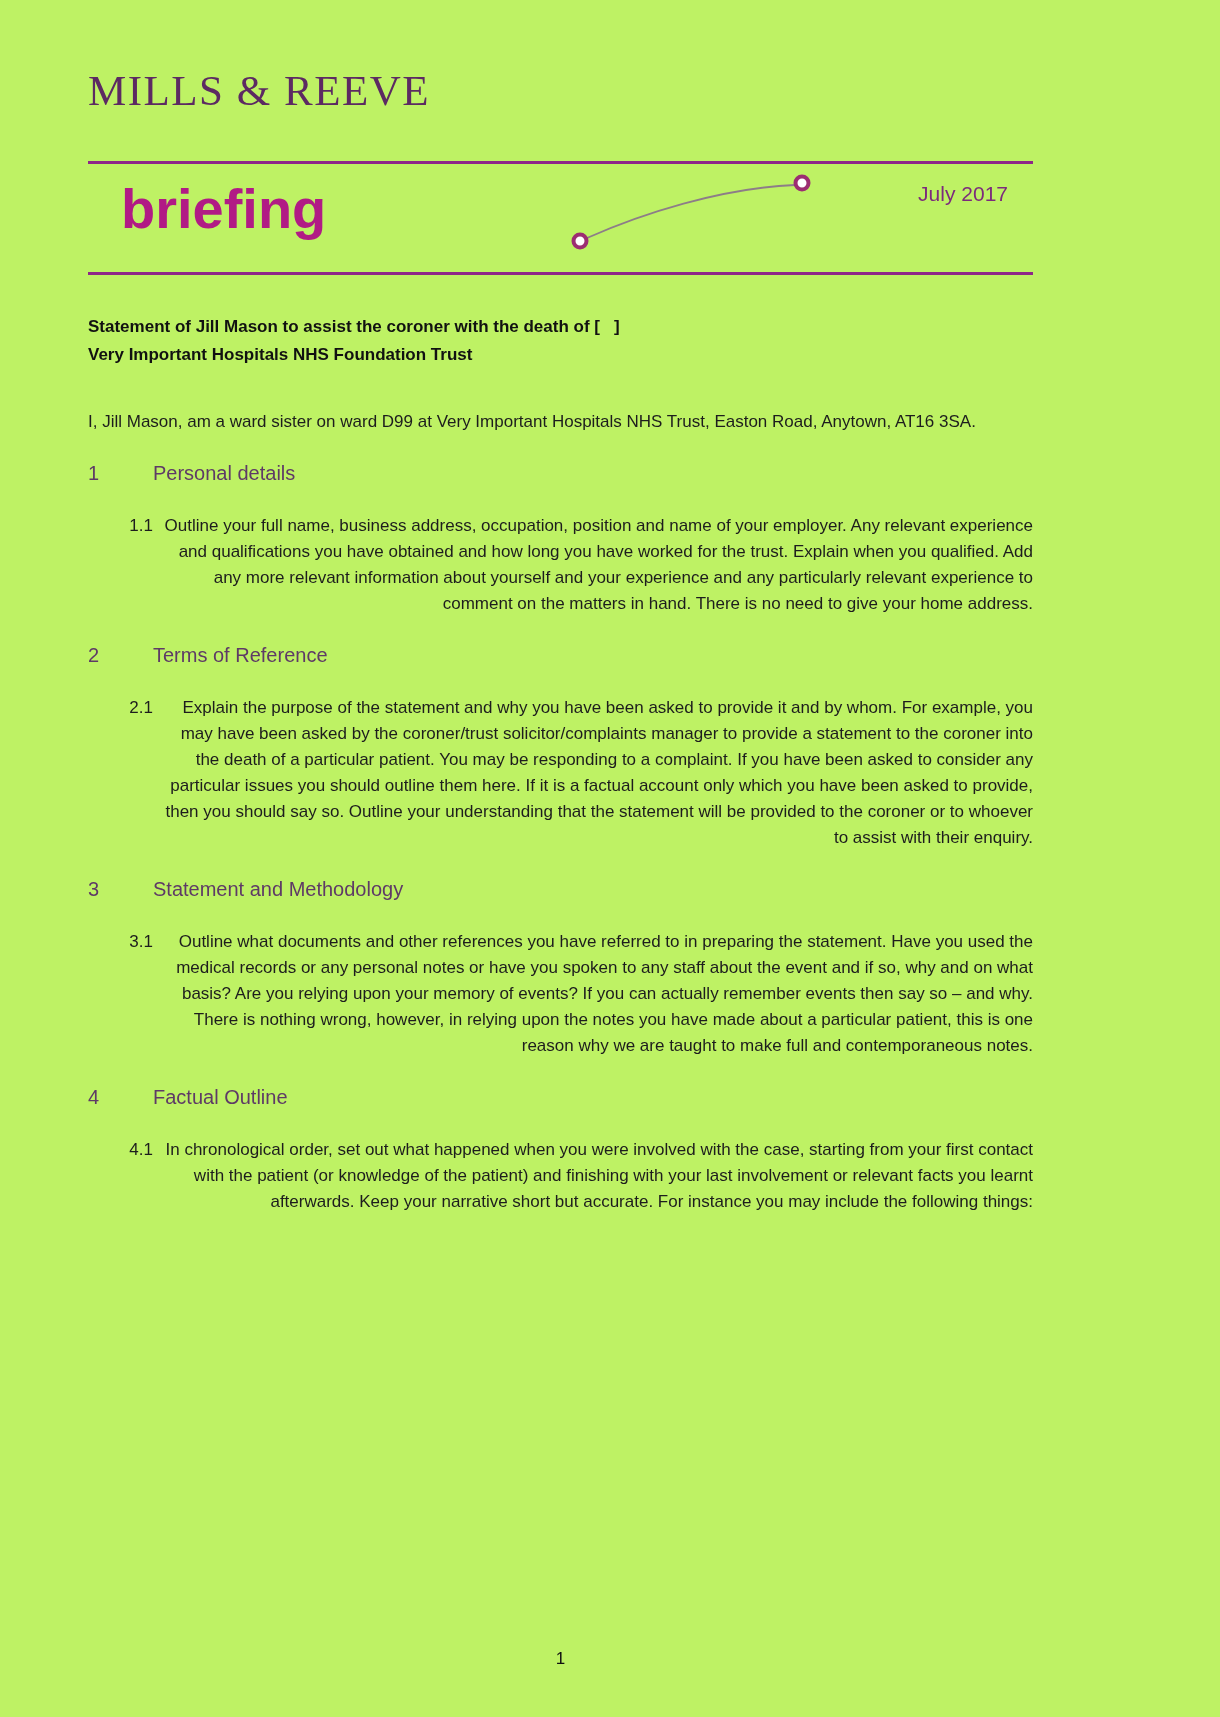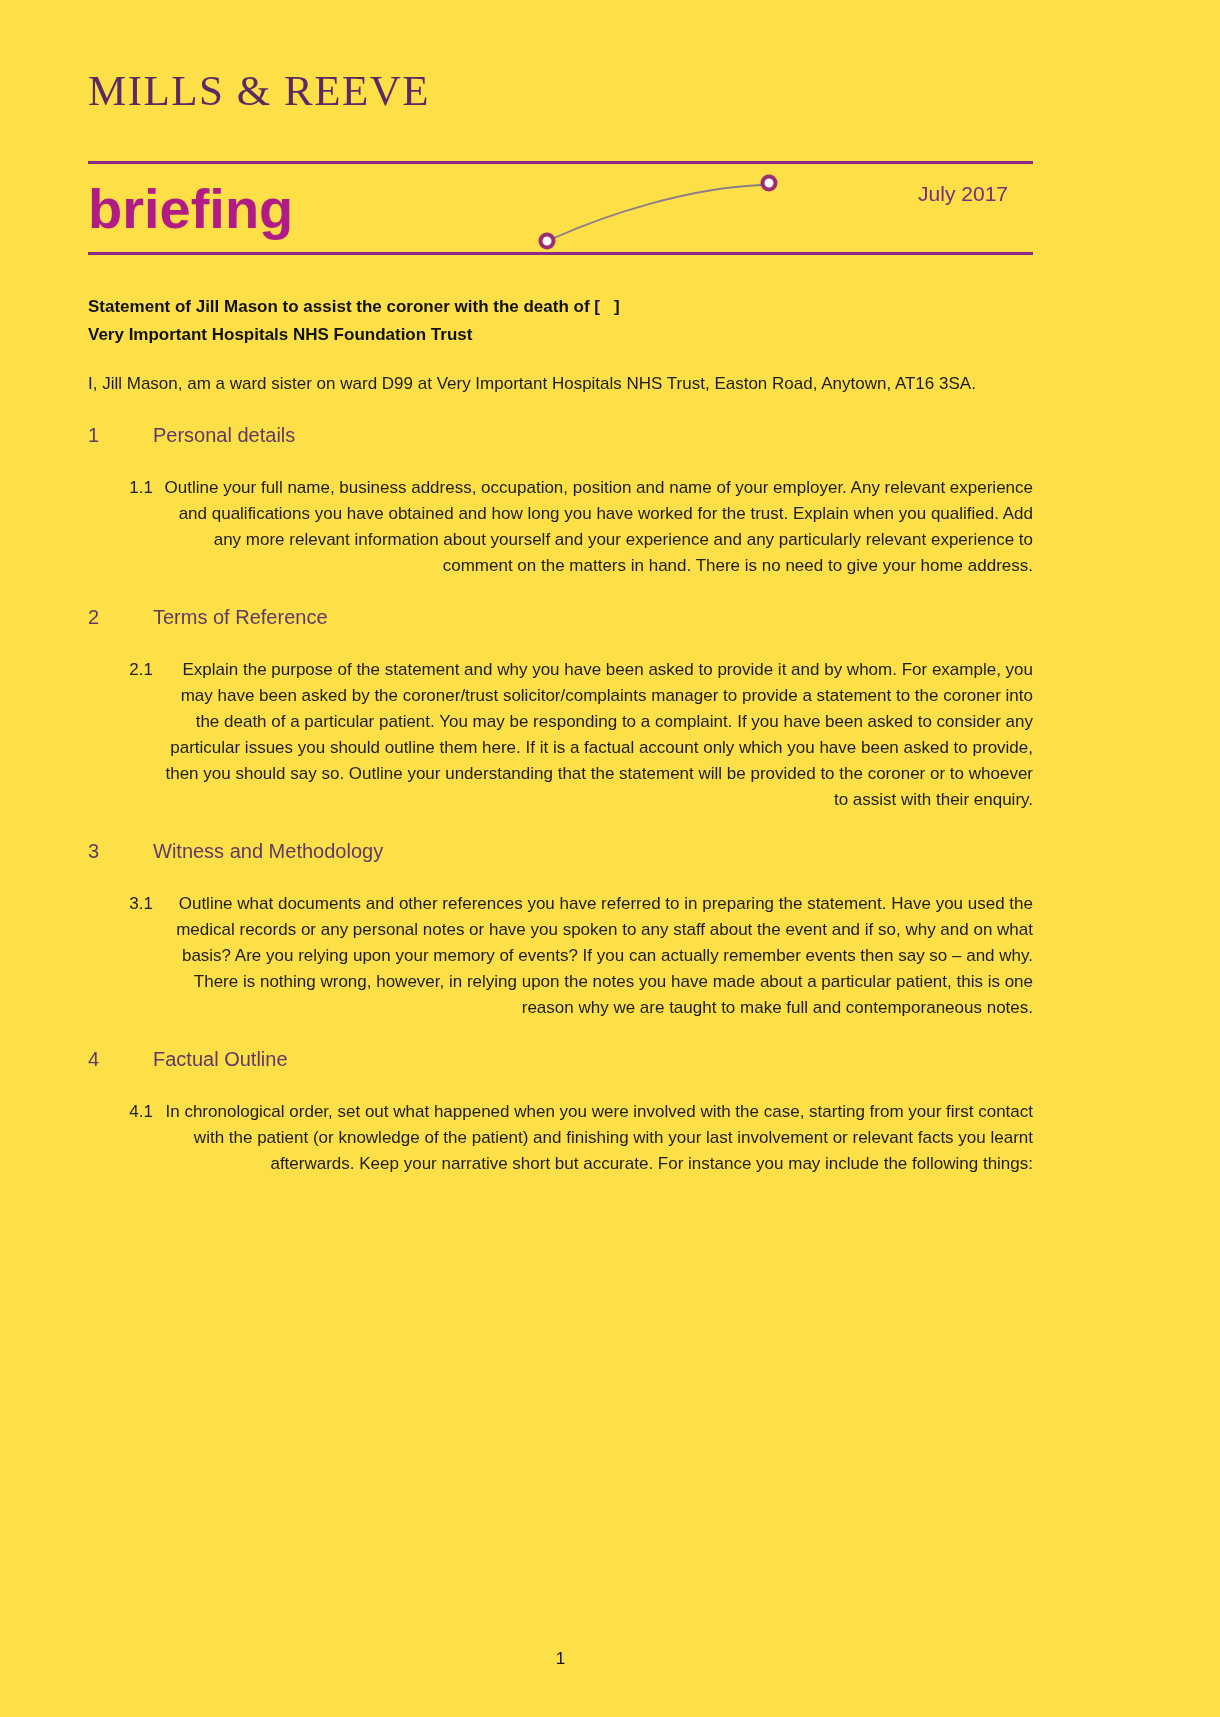"MILLS & REEVE" .page { background: #fde047 -> #bef264 }
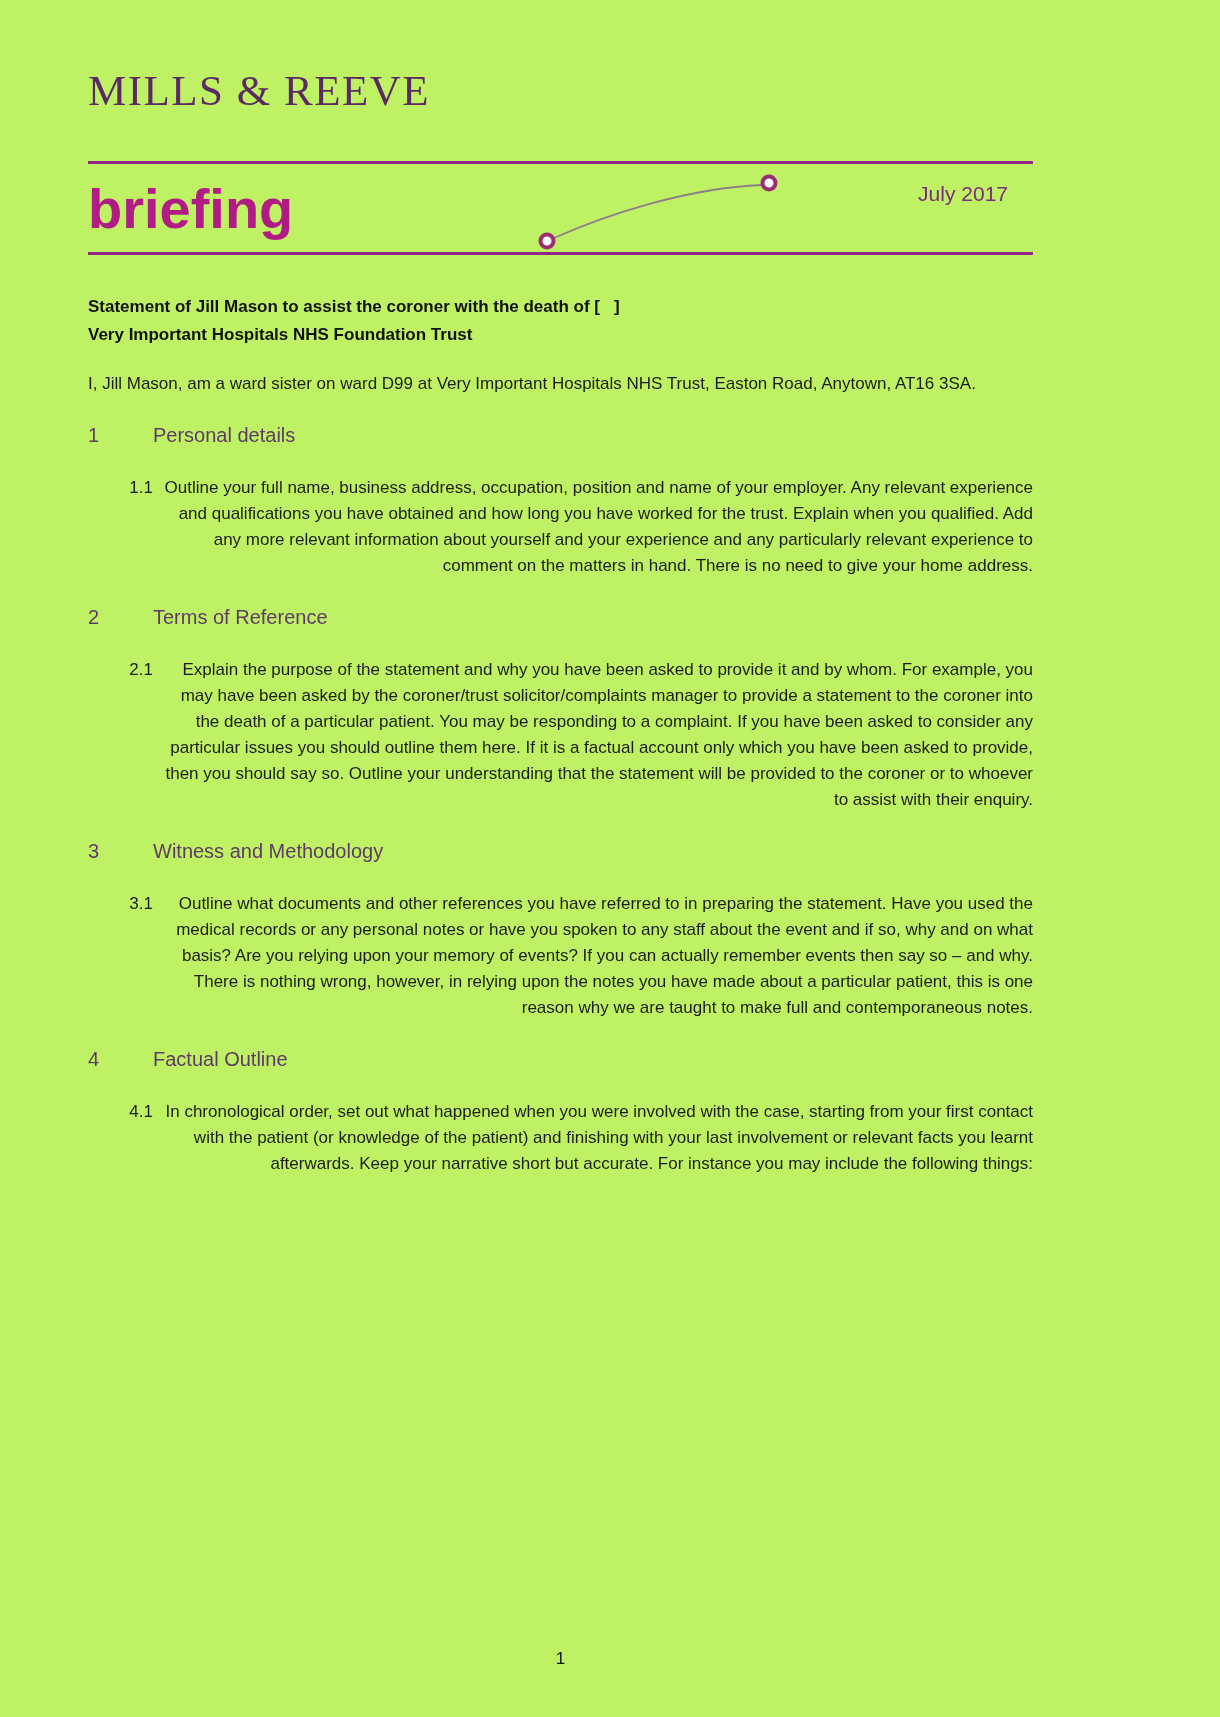"briefing" .masthead { height: 88px -> 108px; margin-left: none -> 33px }
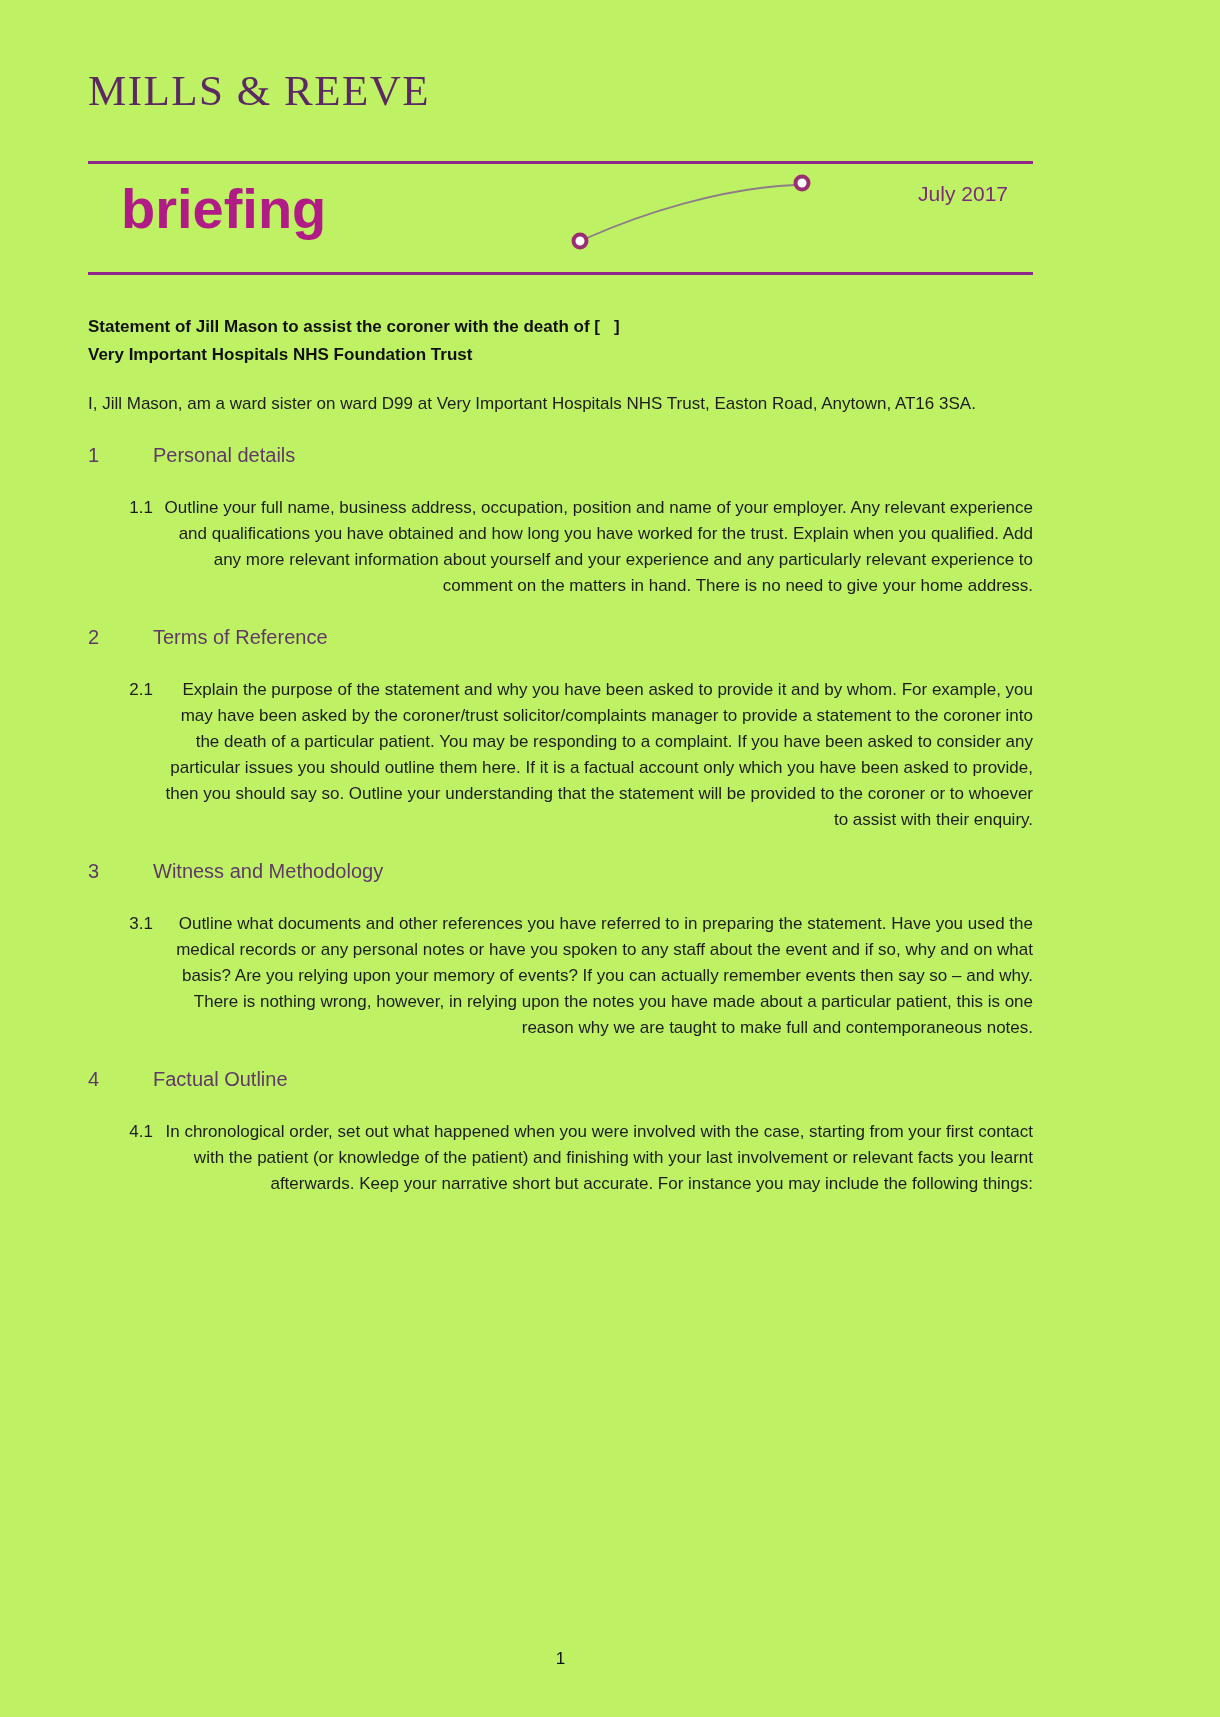"I, Jill Mason, am a" .intro { margin-top: 22px -> 40px }
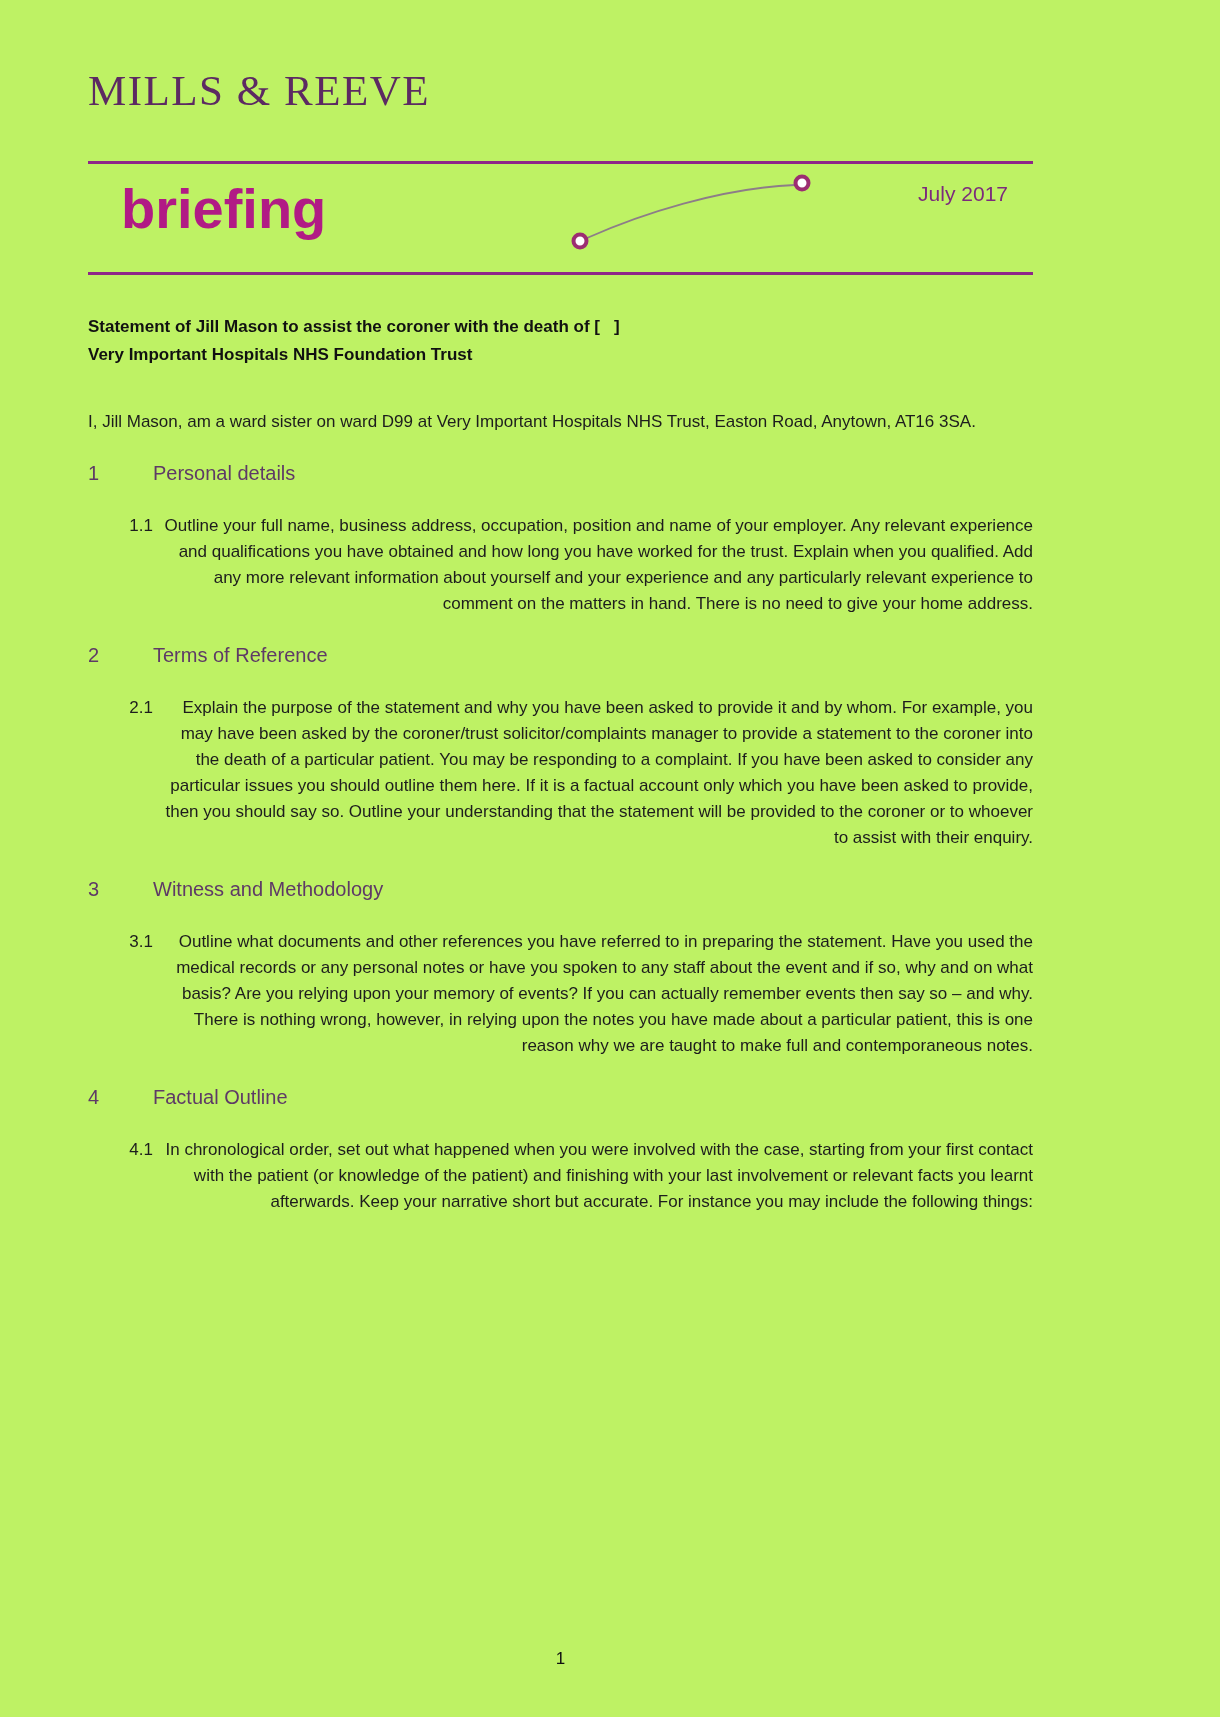"Witness and Methodology" span { text: Witness -> Statement }
